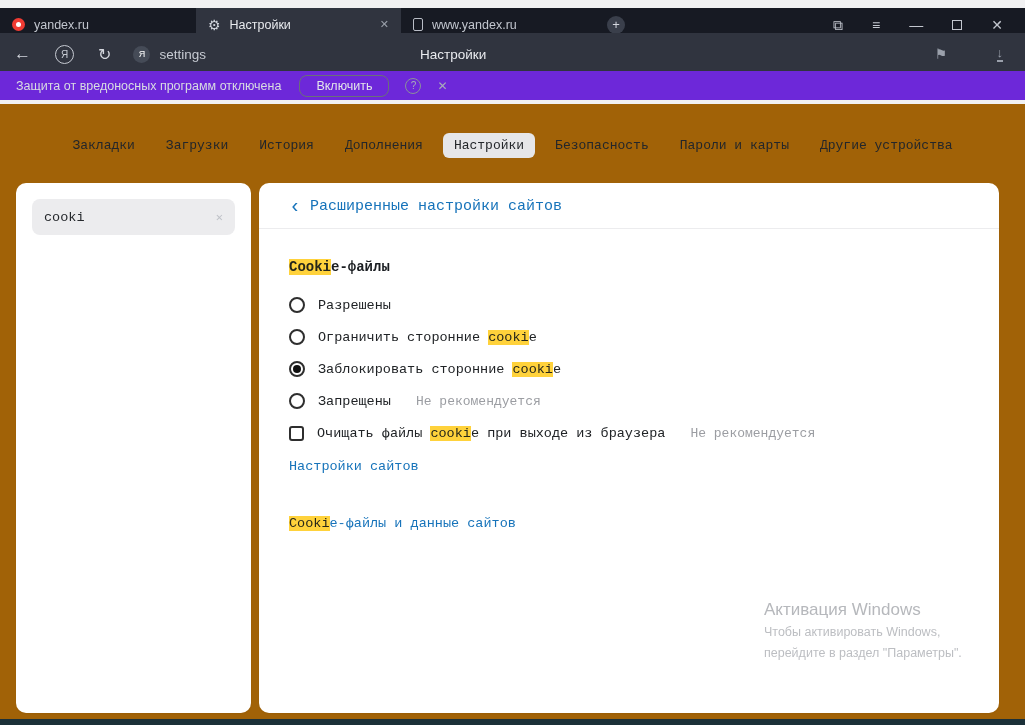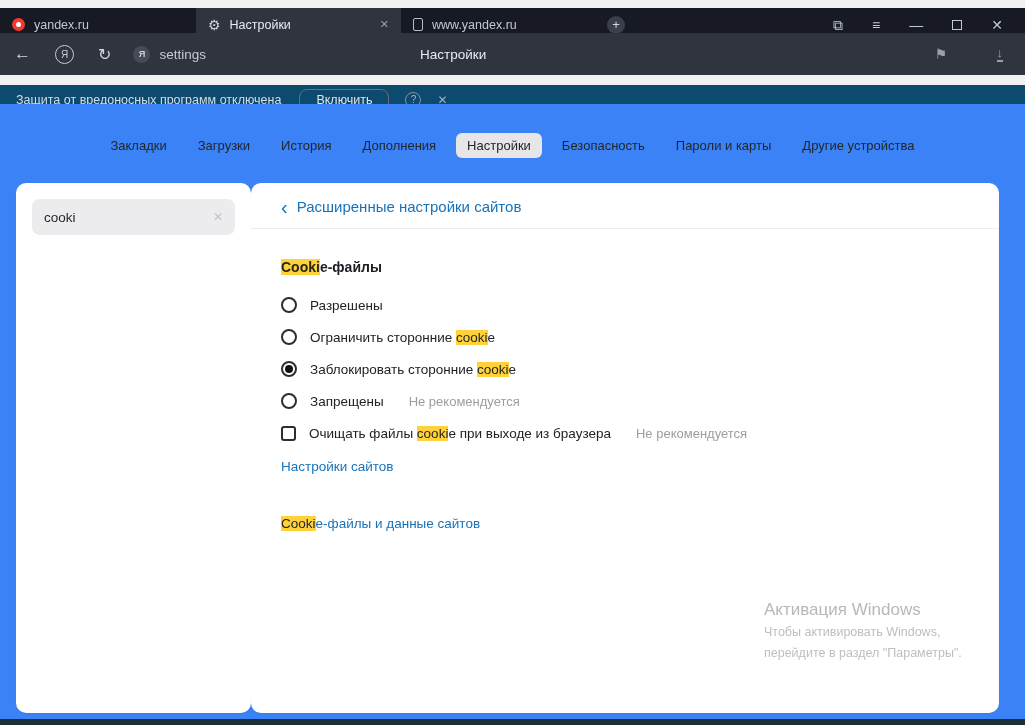"Защита от вредоносных программ отключена" .notifbar { background: #0c4a6e -> #6d28d9; top: 85px -> 71px }
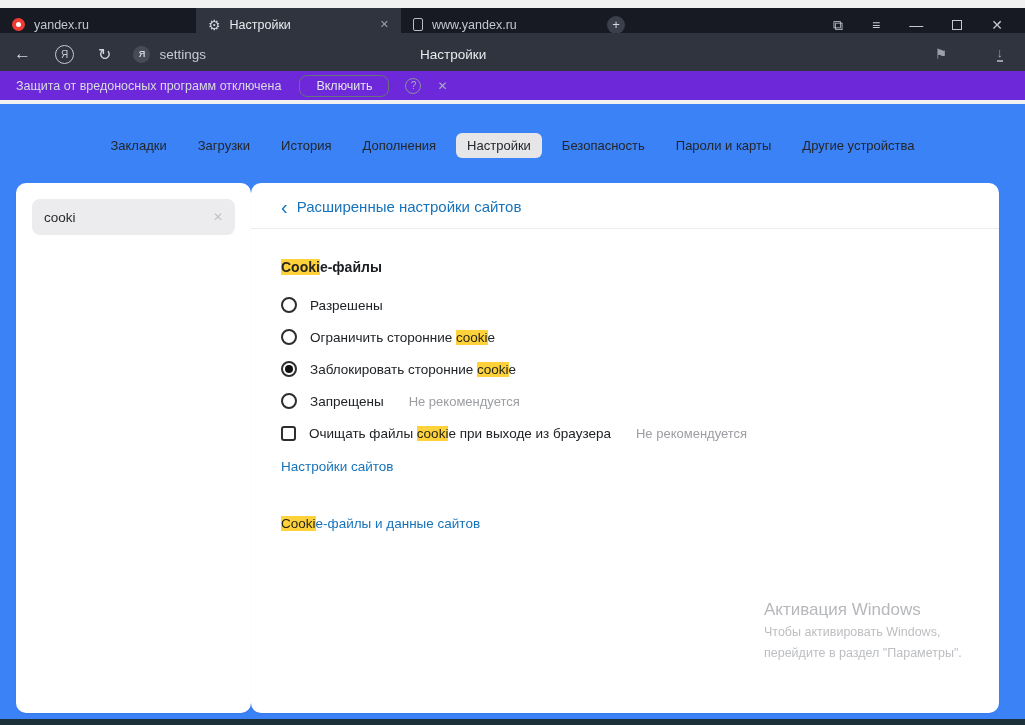"Закладки" .page { background: #3b82f6 -> #a16207; font-family: none -> Liberation Mono, monospace }
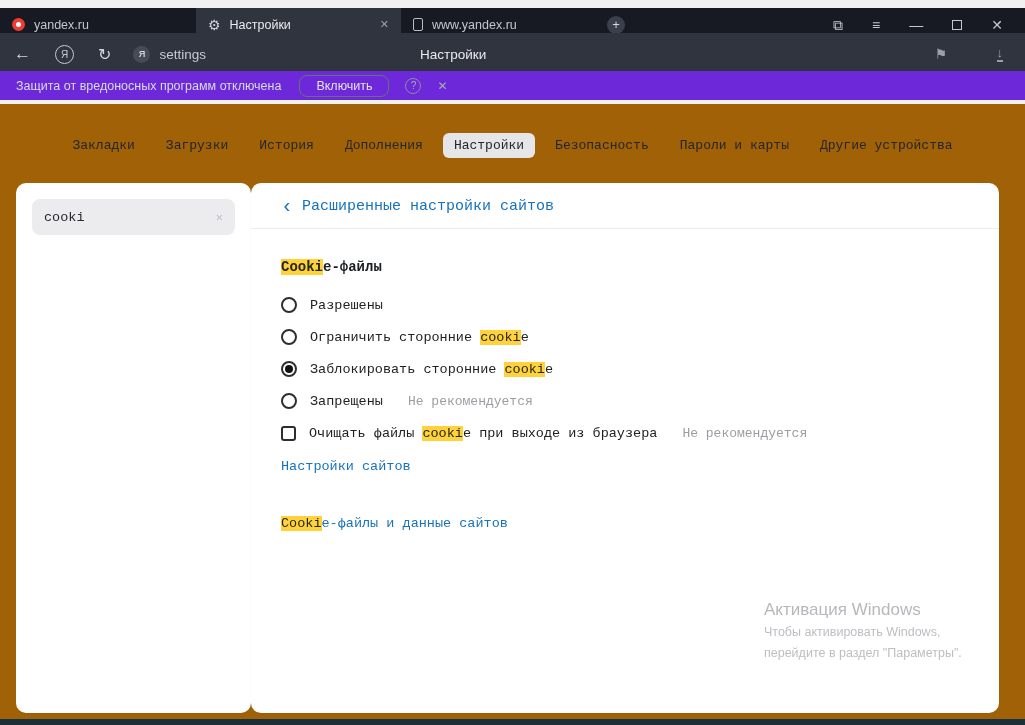"cooki" .cards { gap: none -> 8px }
